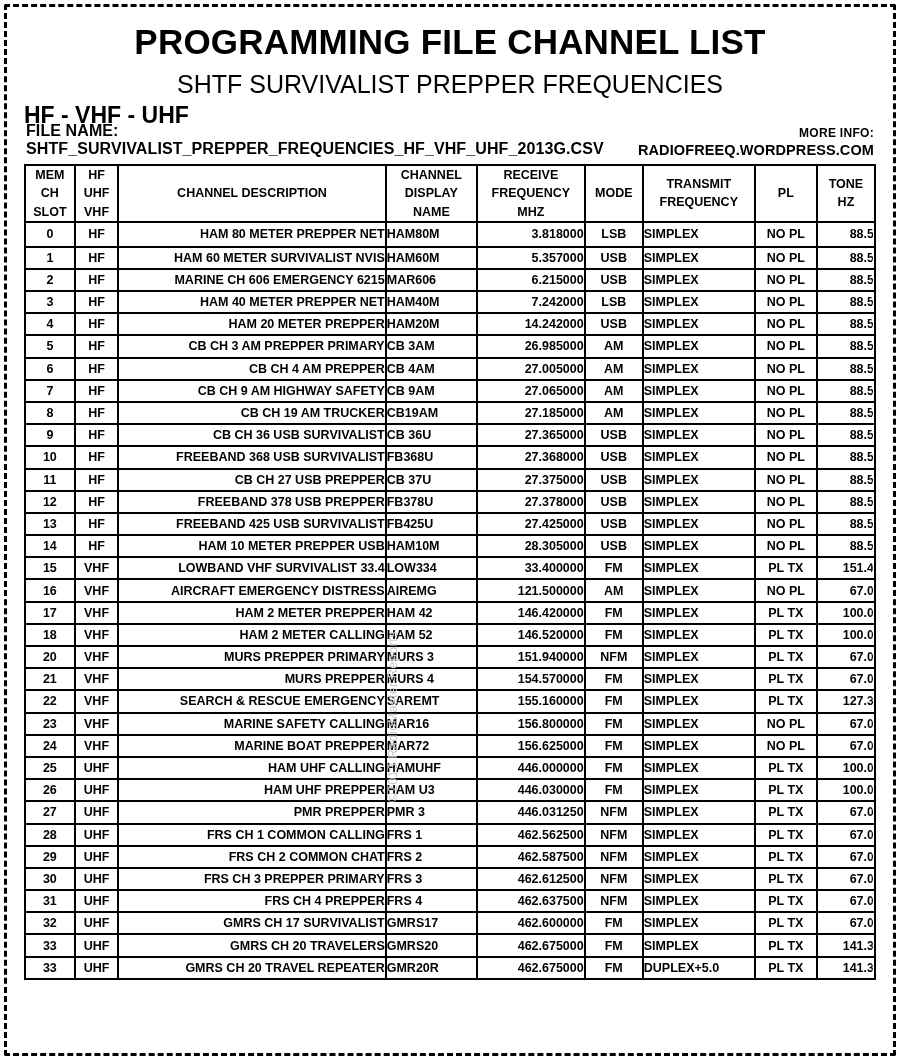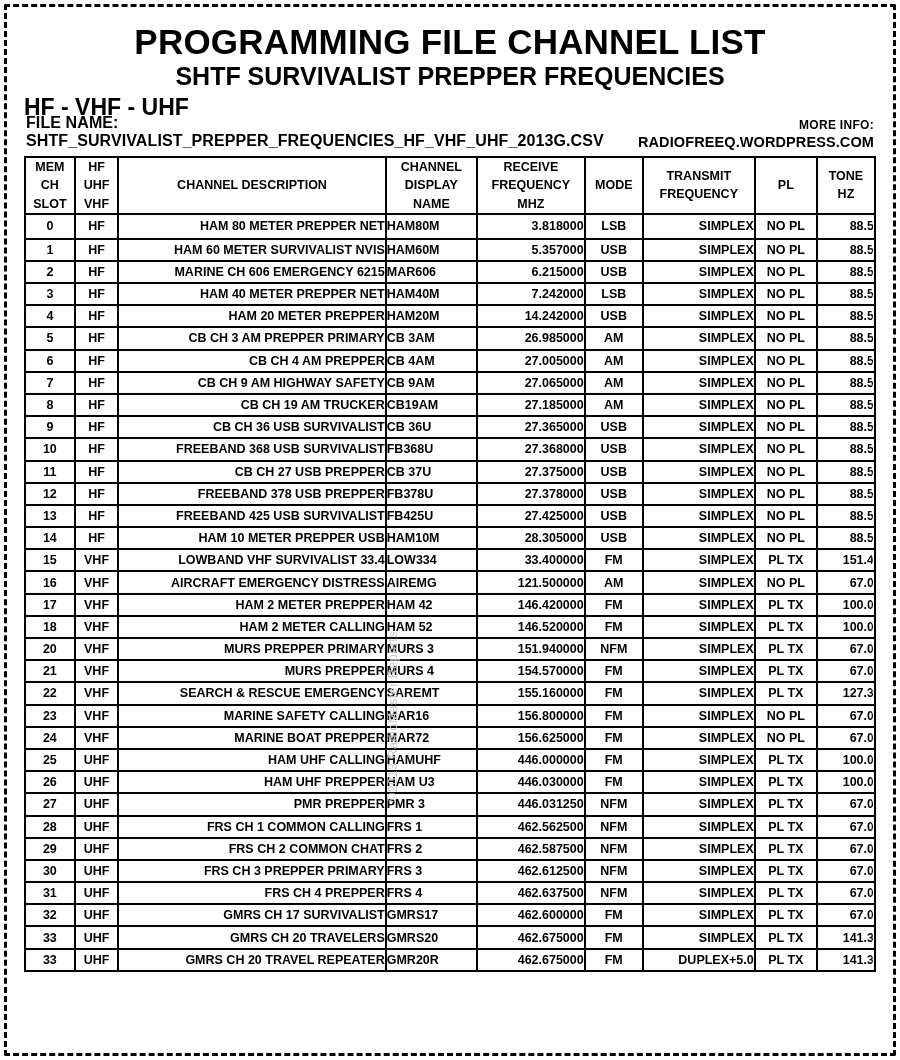"SHTF SURVIVALIST PREPPER FREQUENCIES" .title-sub { font-weight: bold -> normal; margin-top: 2px -> 10px }
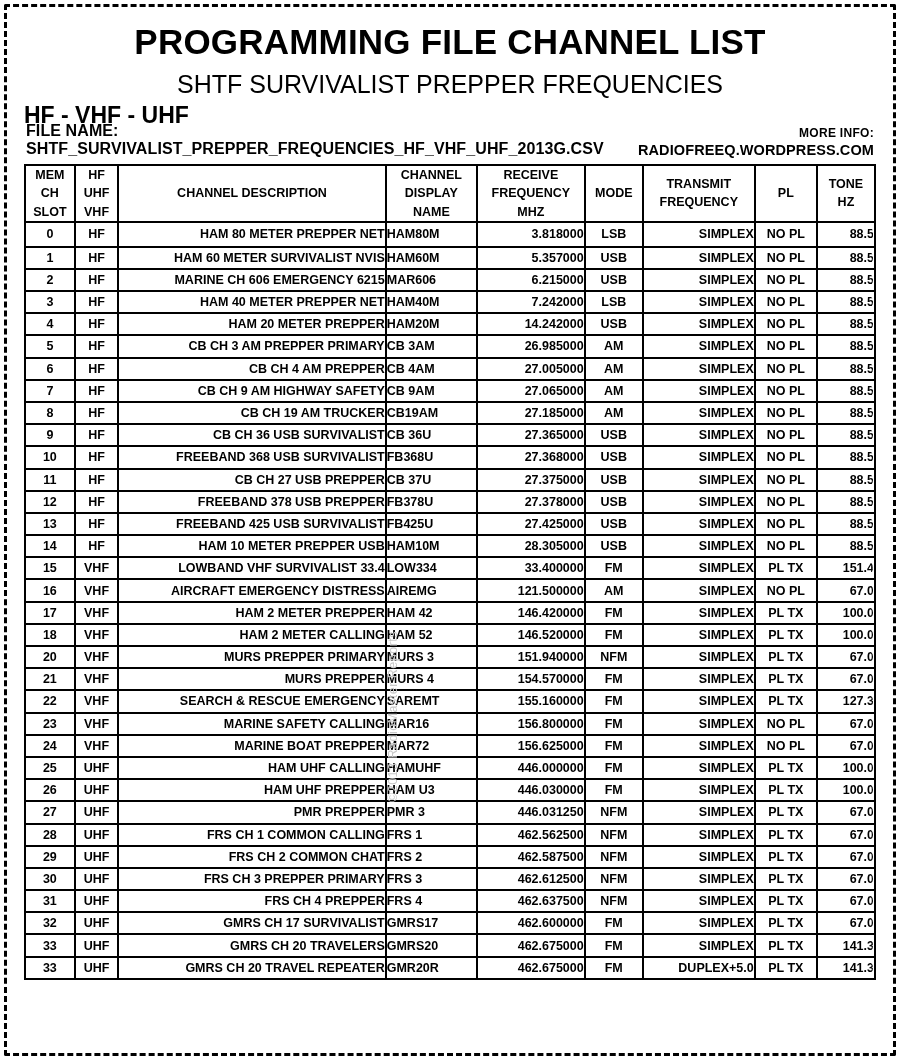"SIMPLEX" td.tx { text-align: right -> left }
